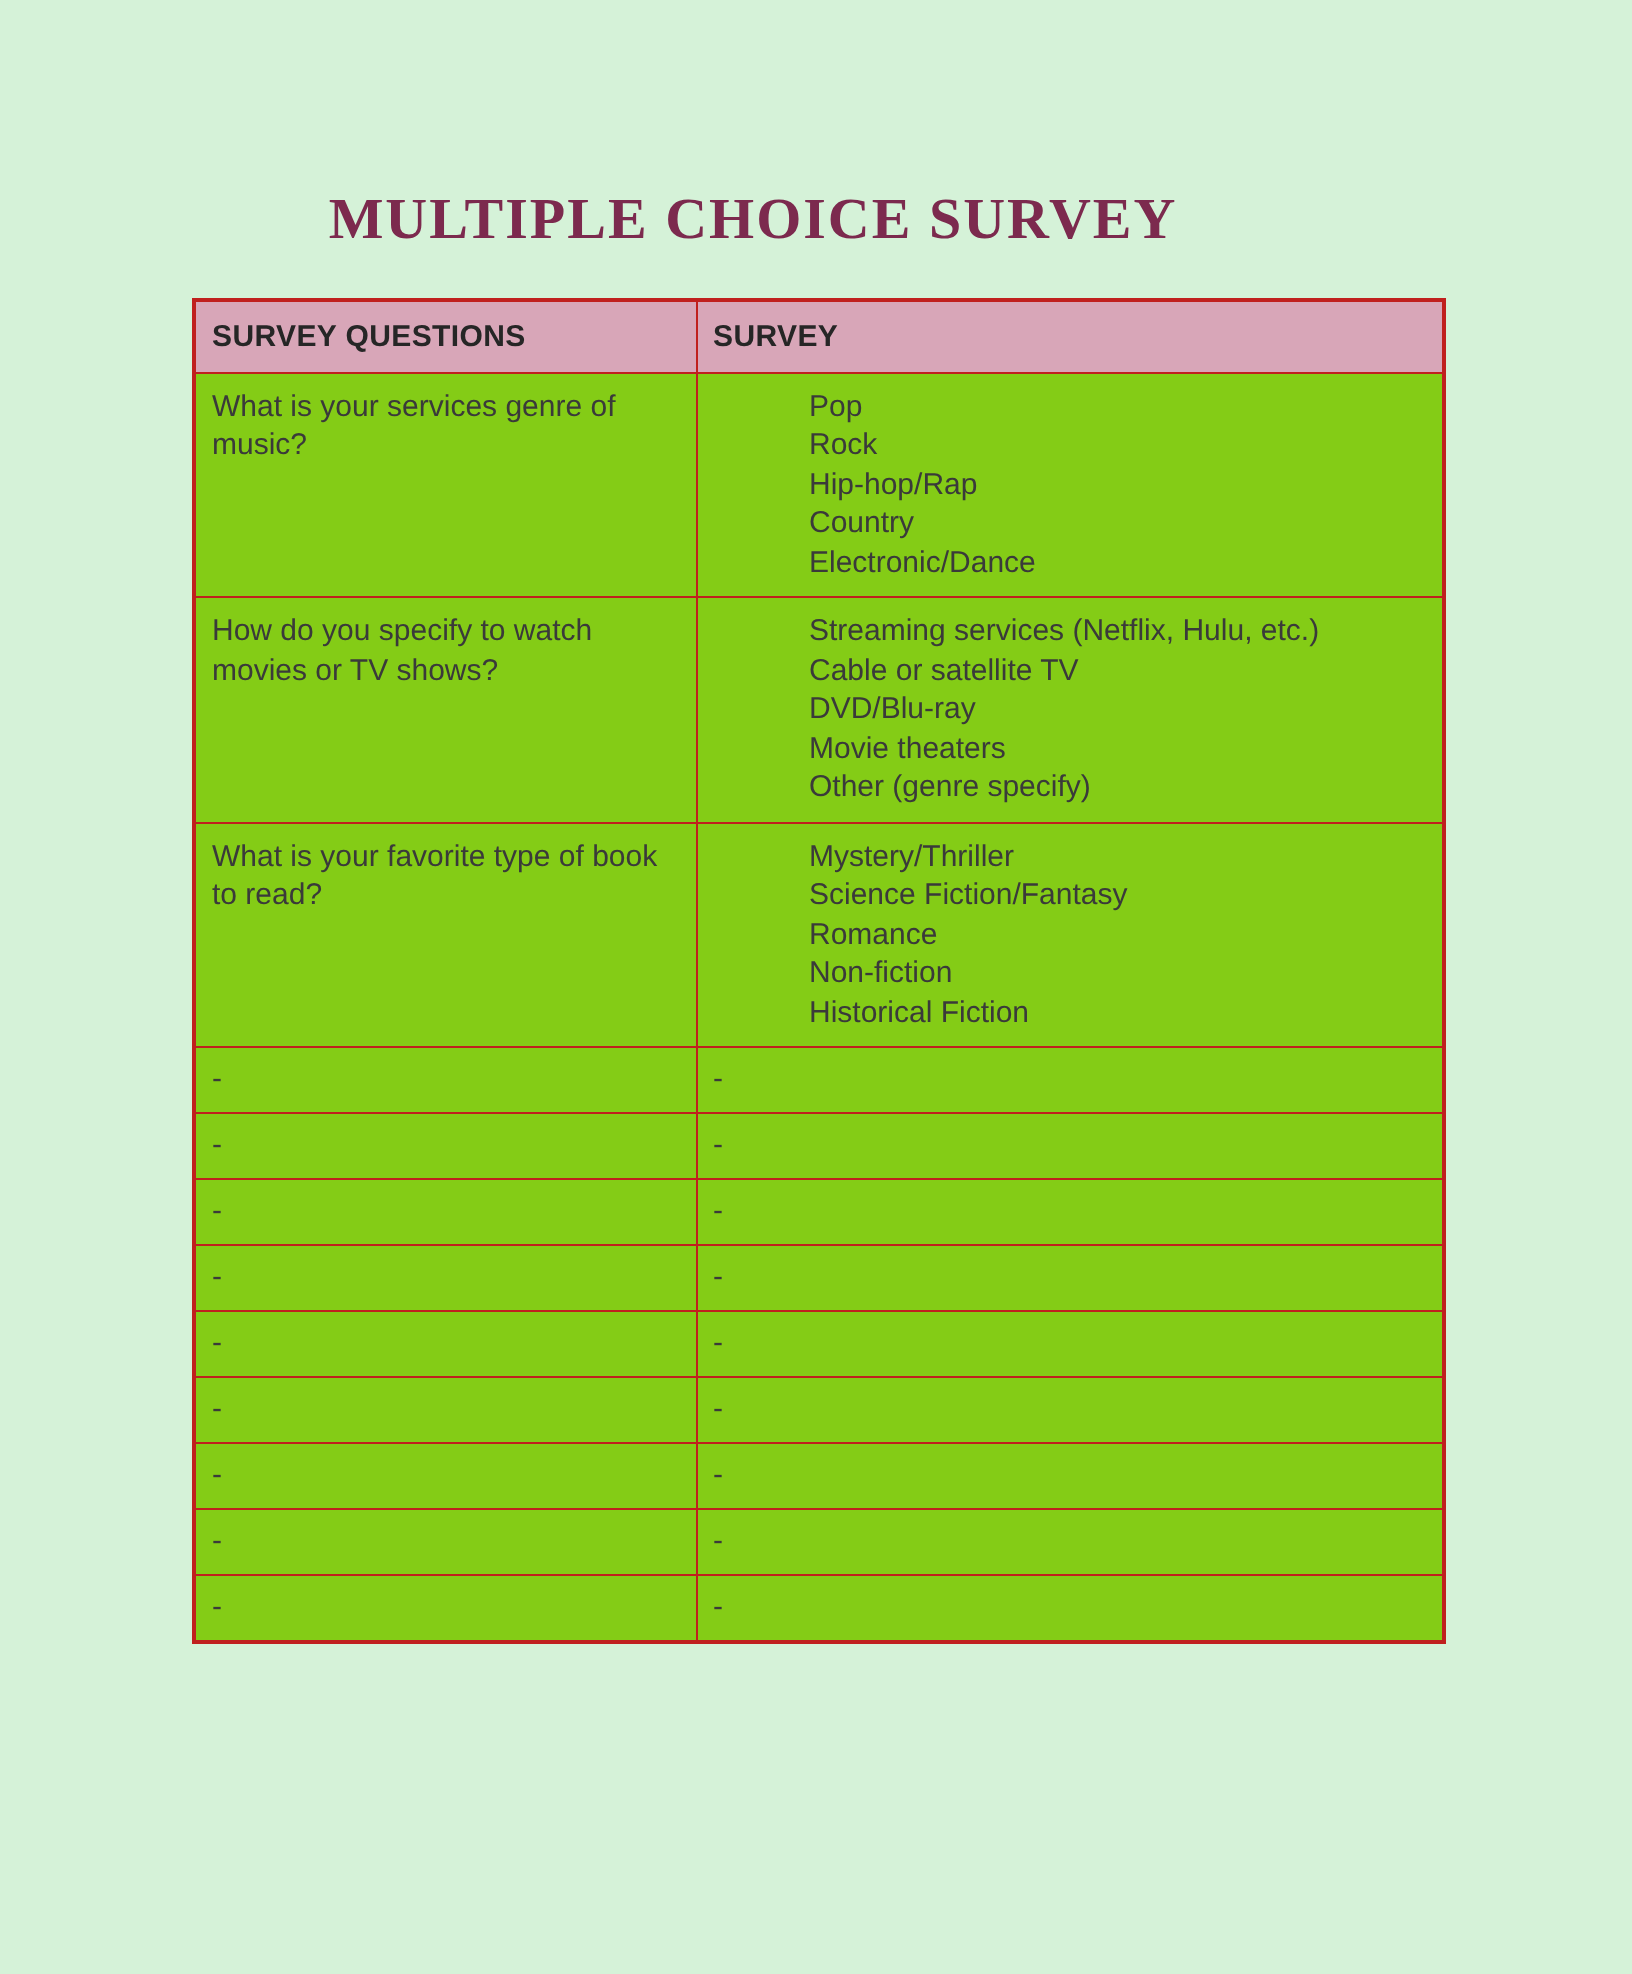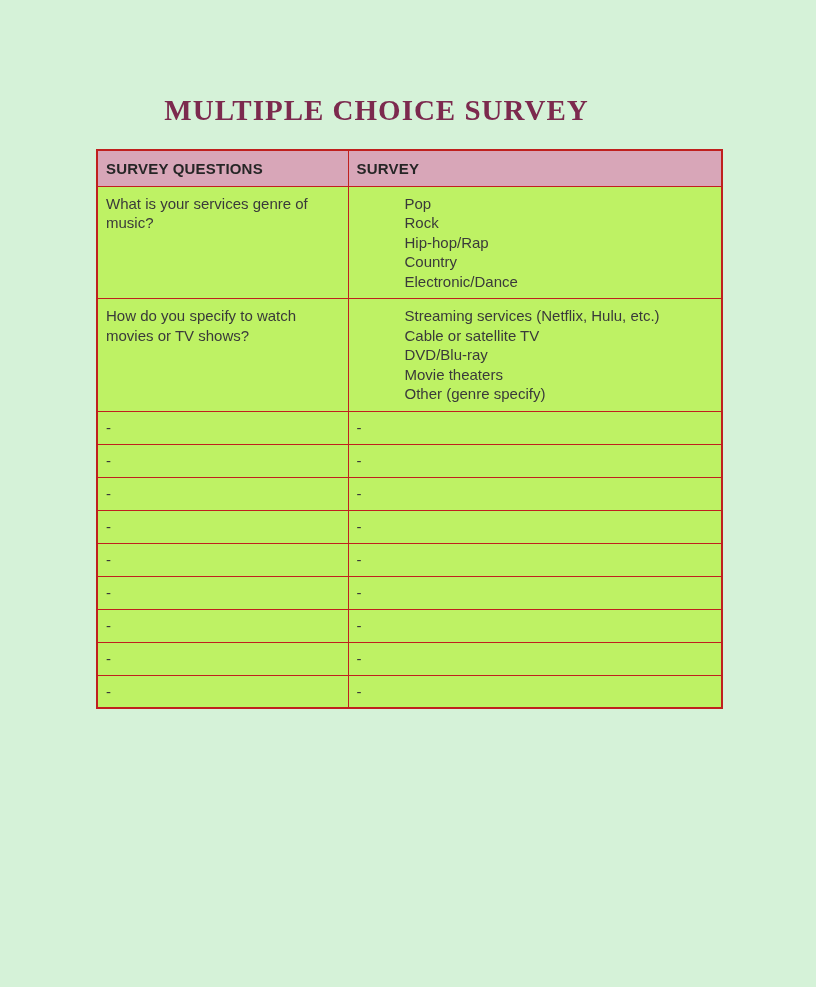"SURVEY QUESTIONS" table.survey { background: #bef264 -> #84cc16 }
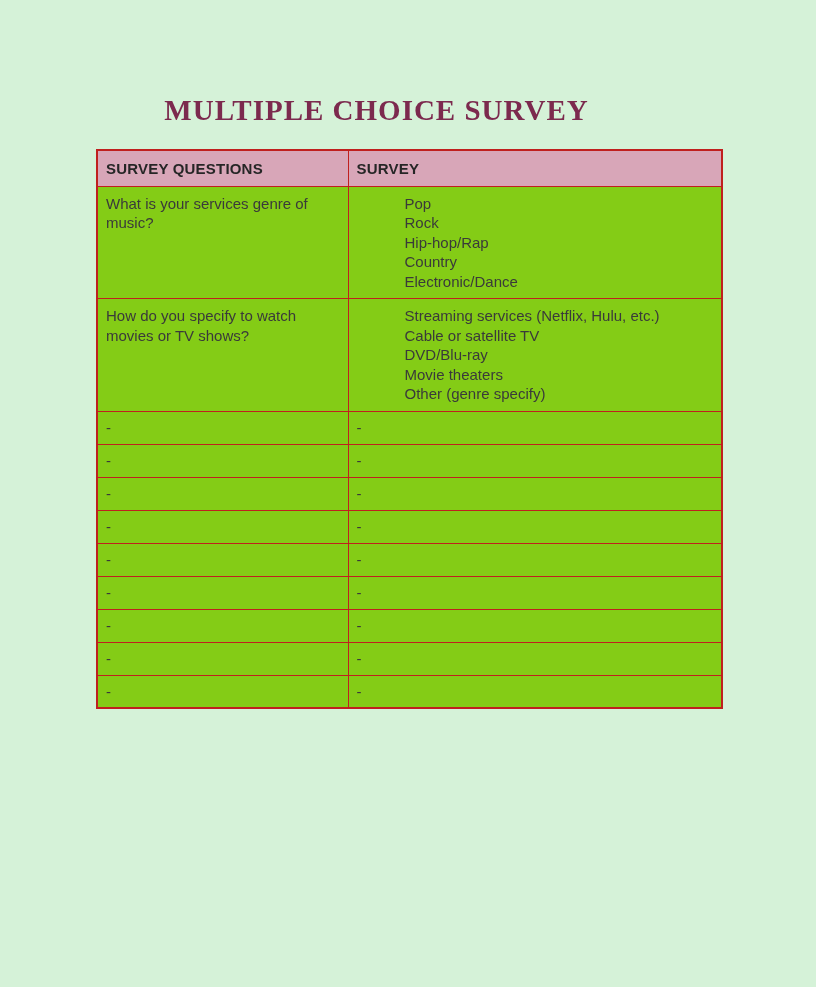"What is your favorite type" tr { html: none -> <tr> <td>What is your favorite type of book to read?</td> <td> <div> <div>Mystery/Thriller</div> <div>Science Fiction/Fantasy</div> <div>Romance</div> <div>Non-fiction</div> <div>Historical Fiction</div> </div> </td> </tr> }
